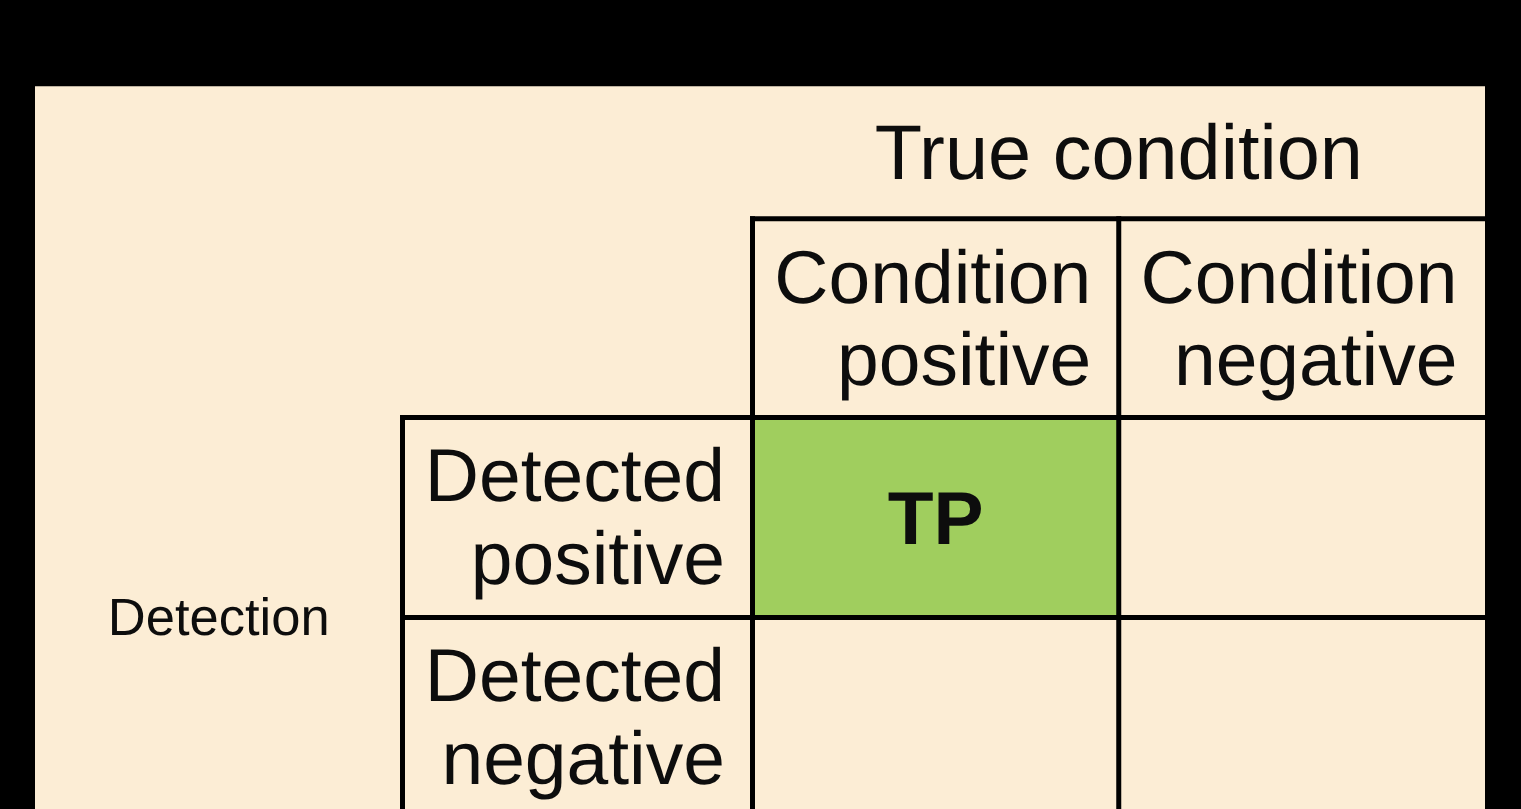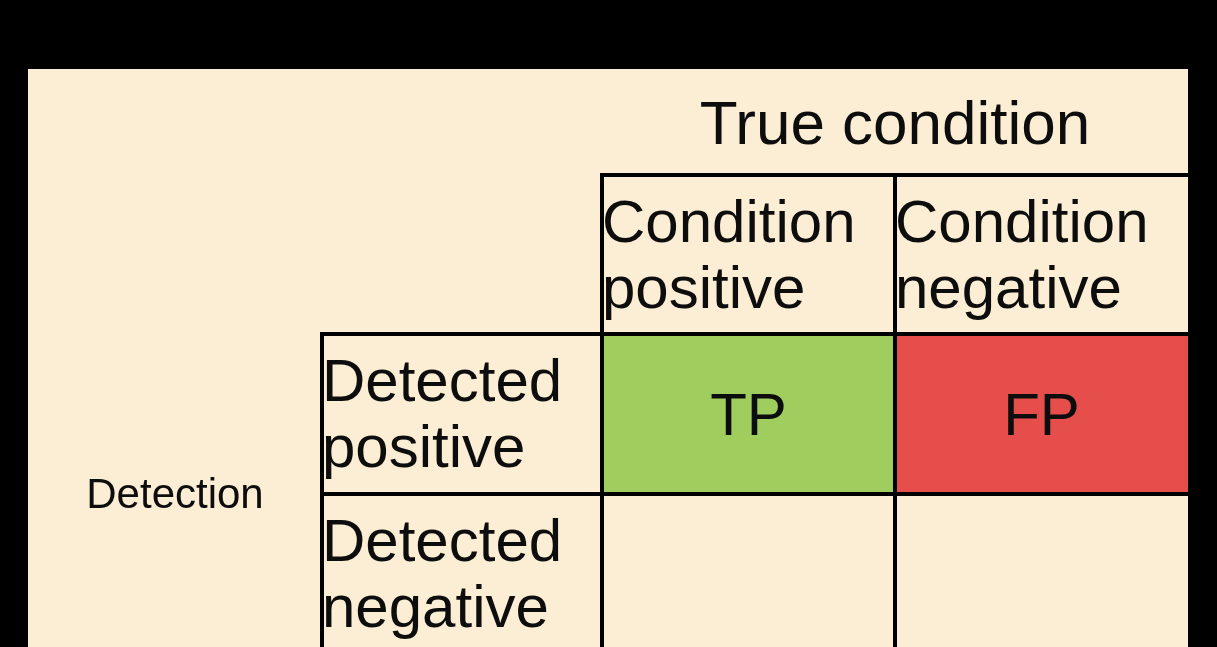"Condition" .two-line { align-items: none -> flex-end }
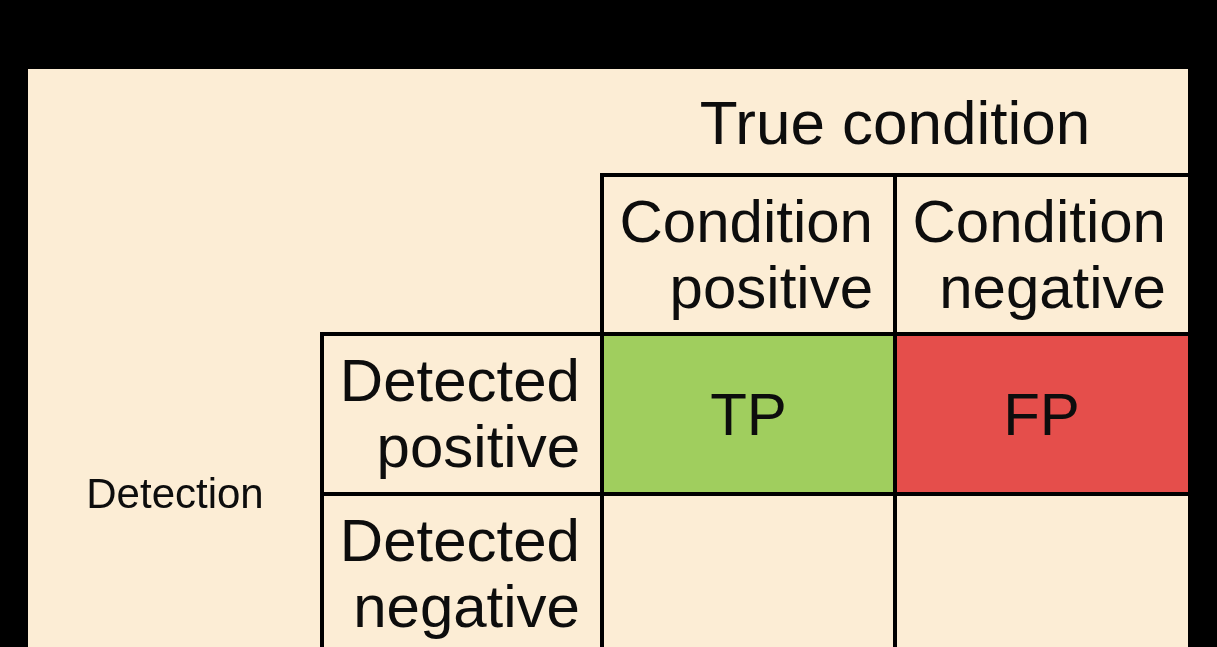"TP" .cell.positive { font-weight: none -> bold }
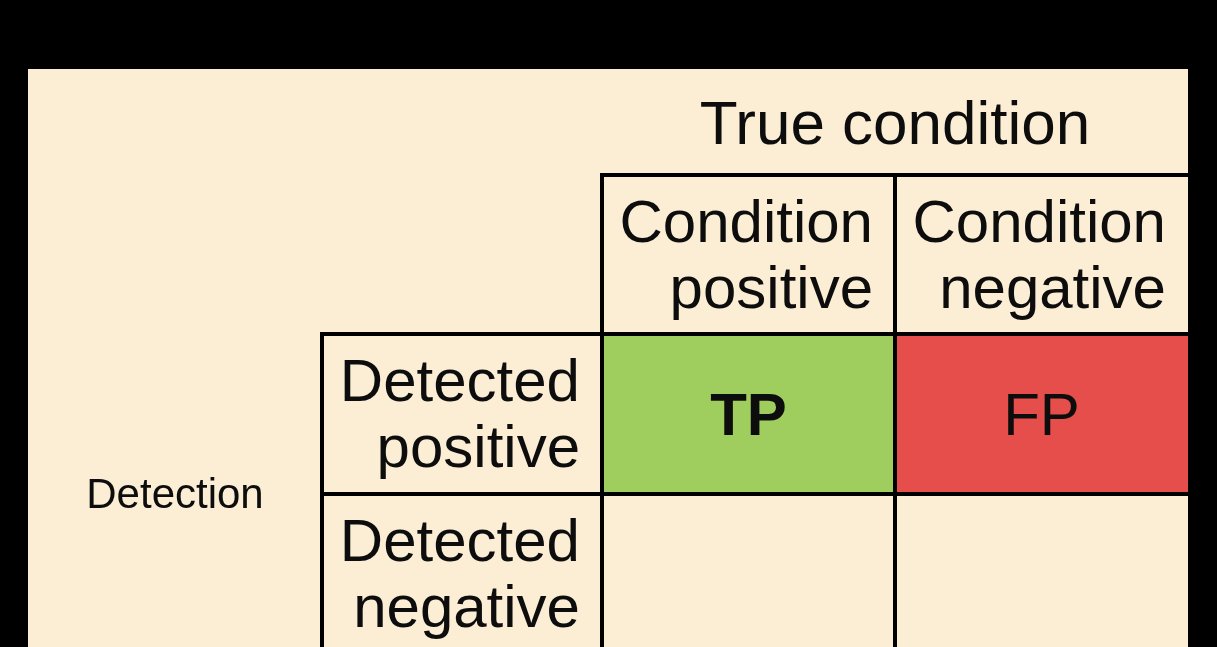"FP" div.abs { html: <div>FP</div> -> none }
